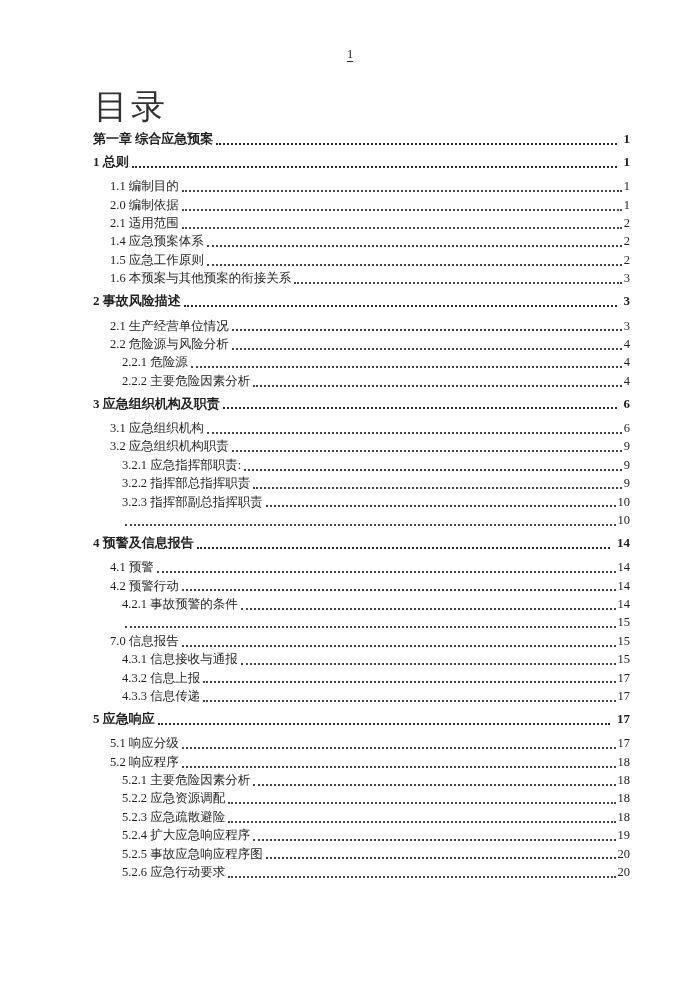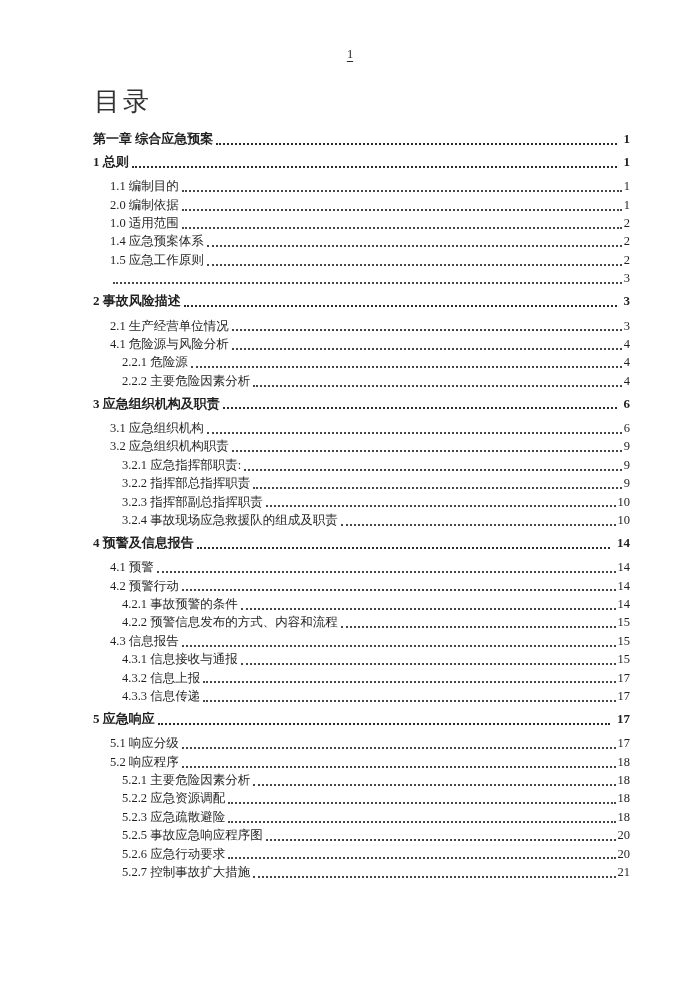"目录" .toc-title { font-size: 26px -> 34px }
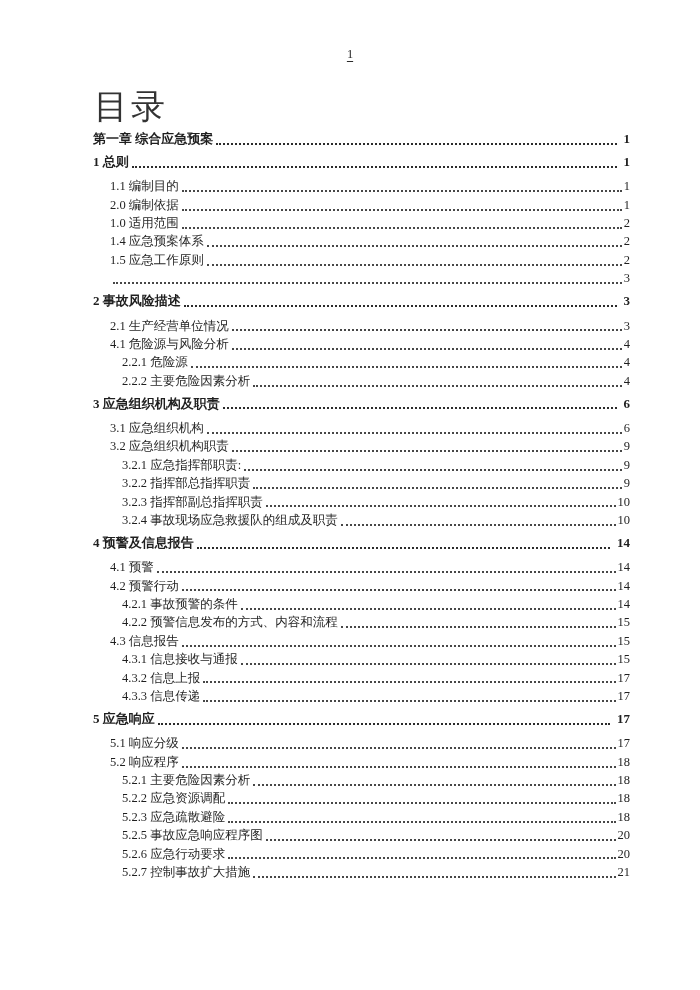"1.0 适用范围" span.label { text: 1.0 -> 2.1 }
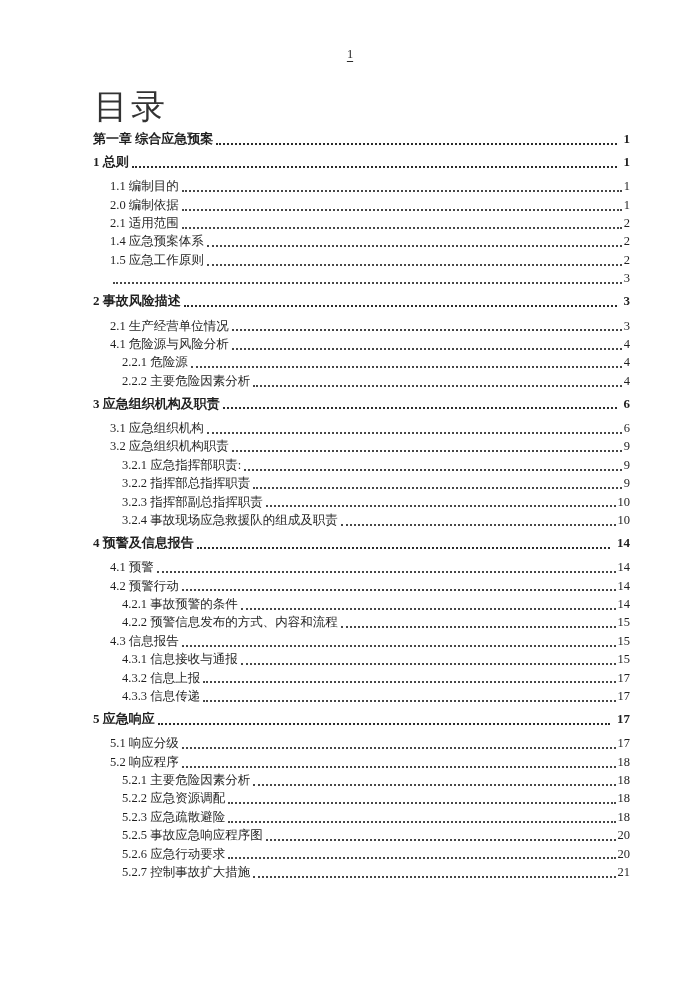"1.6 本预案与其他预案的衔接关系" span.label { html: none -> <span>1.6 本预案与其他预案的衔接关系</span> }
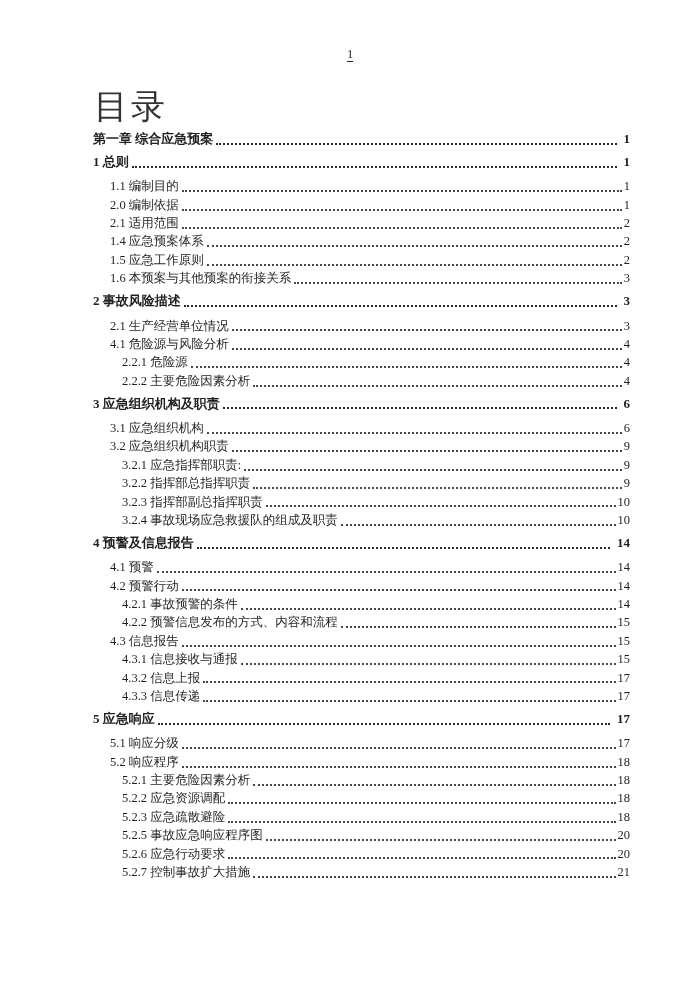"4.1 危险源与风险分析" span.label { text: 4.1 -> 2.2 }
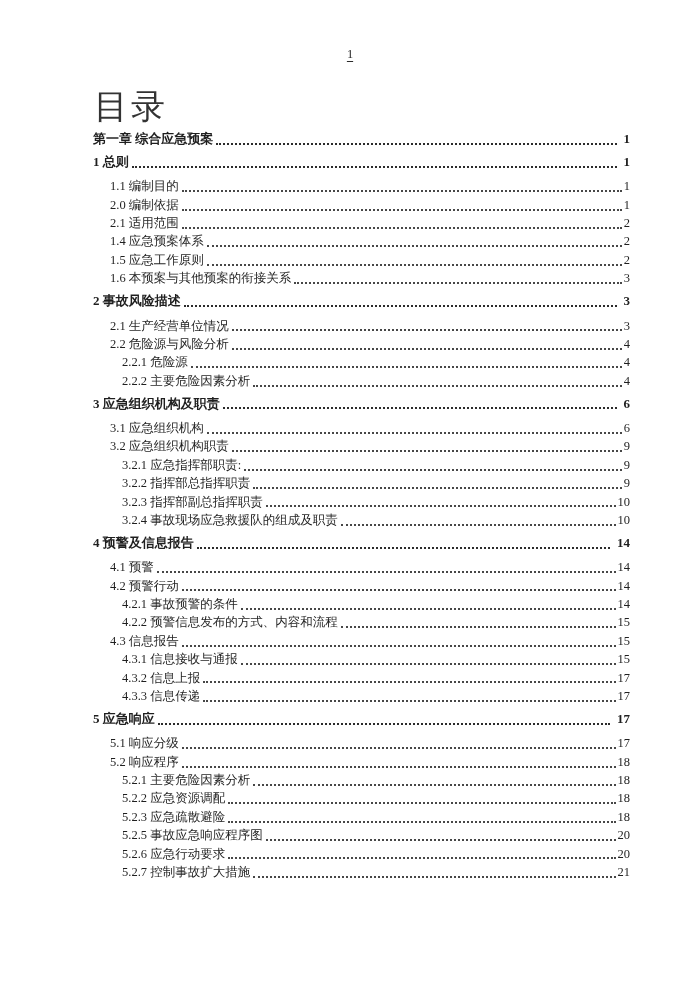"3.2.4 事故现场应急救援队的组成及职责" span.label { html: <span>3.2.4 事故现场应急救援队的组成及职责</span> -> none }
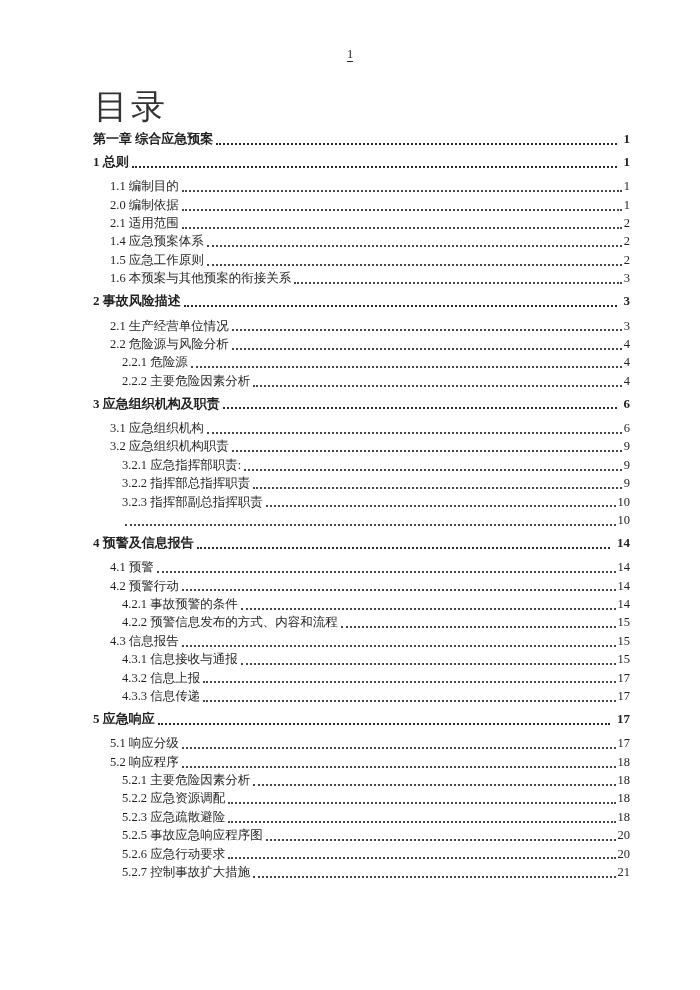"4.2.2 预警信息发布的方式、内容和流程" span.label { html: <span>4.2.2 预警信息发布的方式、内容和流程</span> -> none }
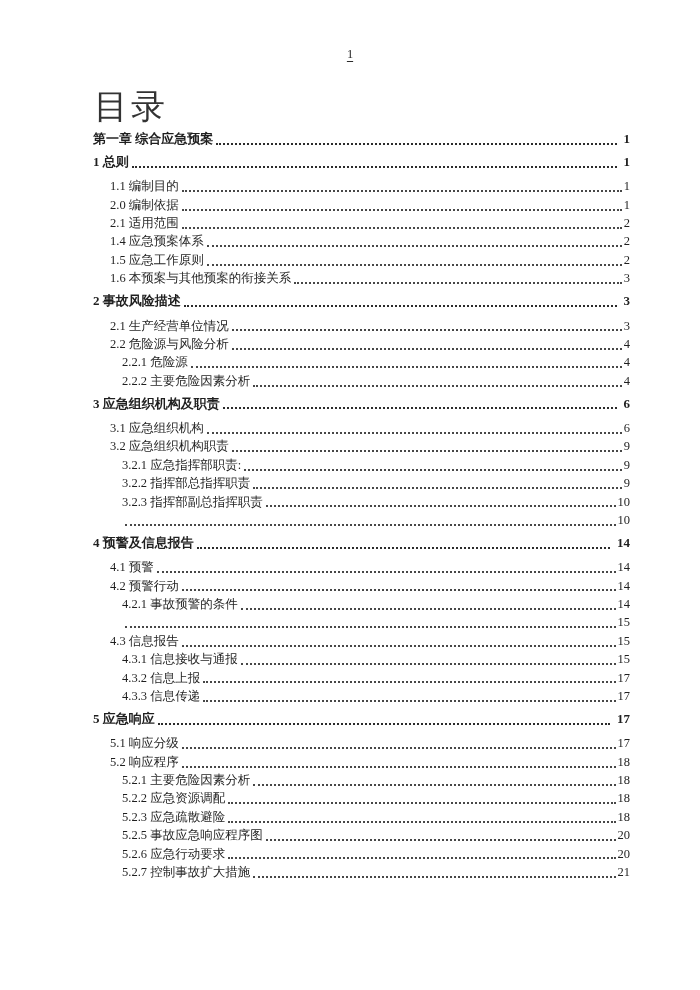"4.3 信息报告" span.label { text: 4.3 -> 7.0 }
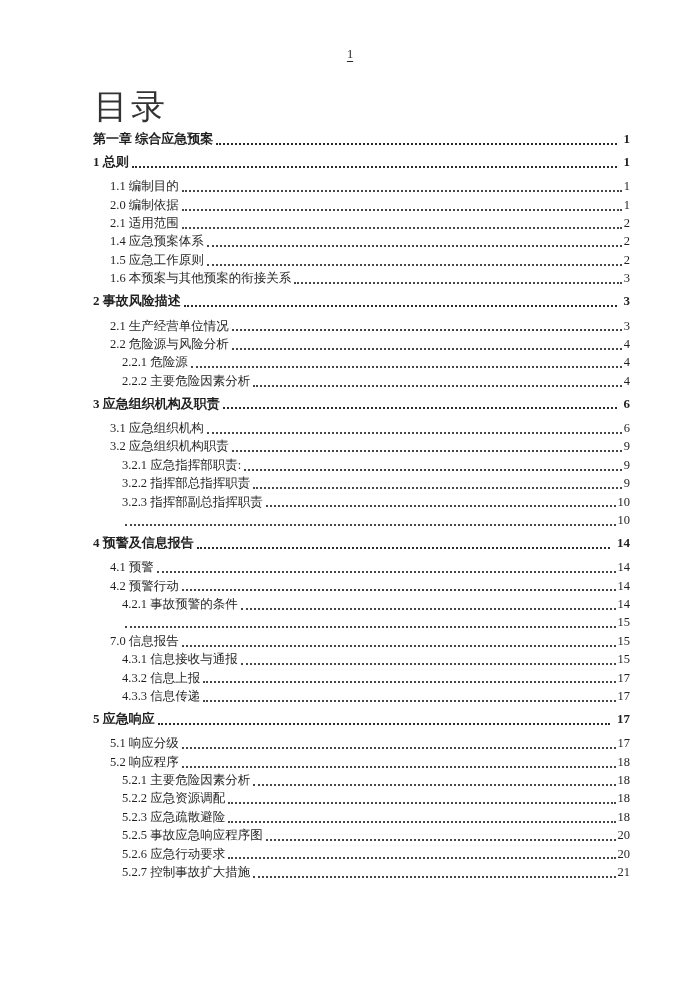"5.2.4 扩大应急响应程序" div.toc-row { html: none -> <div> <span>5.2.4 扩大应急响应程序</span> <span></span> <span>19</span> </div> }
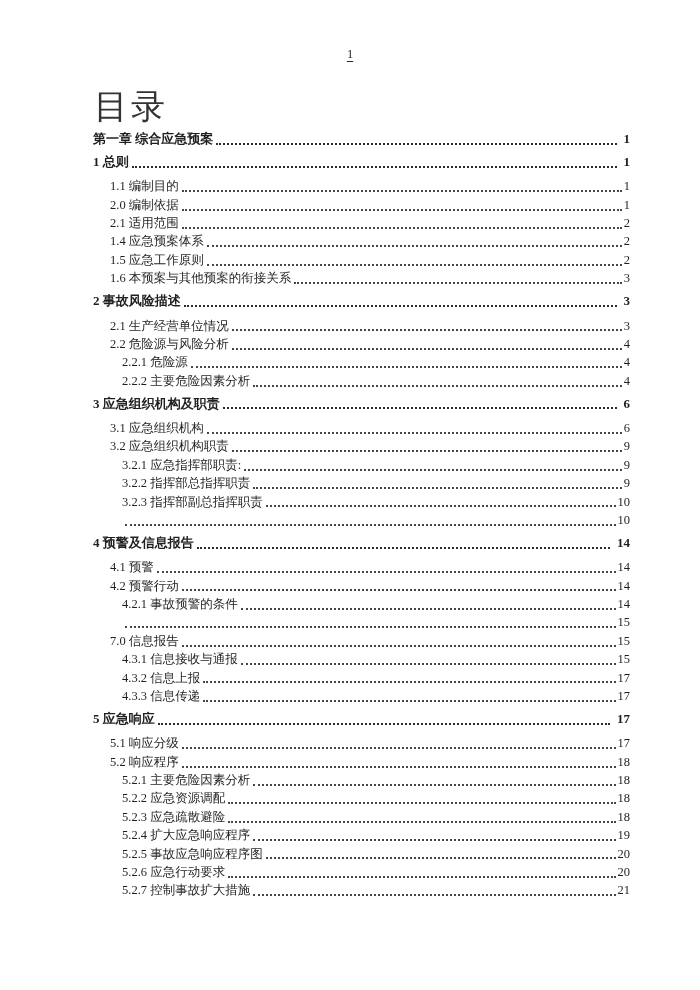"5.2.7 控制事故扩大措施" div.toc-row { html: <div> <span>5.2.7 控制事故扩大措施</span> <span></span> <span>21</span> </div> -> none }
